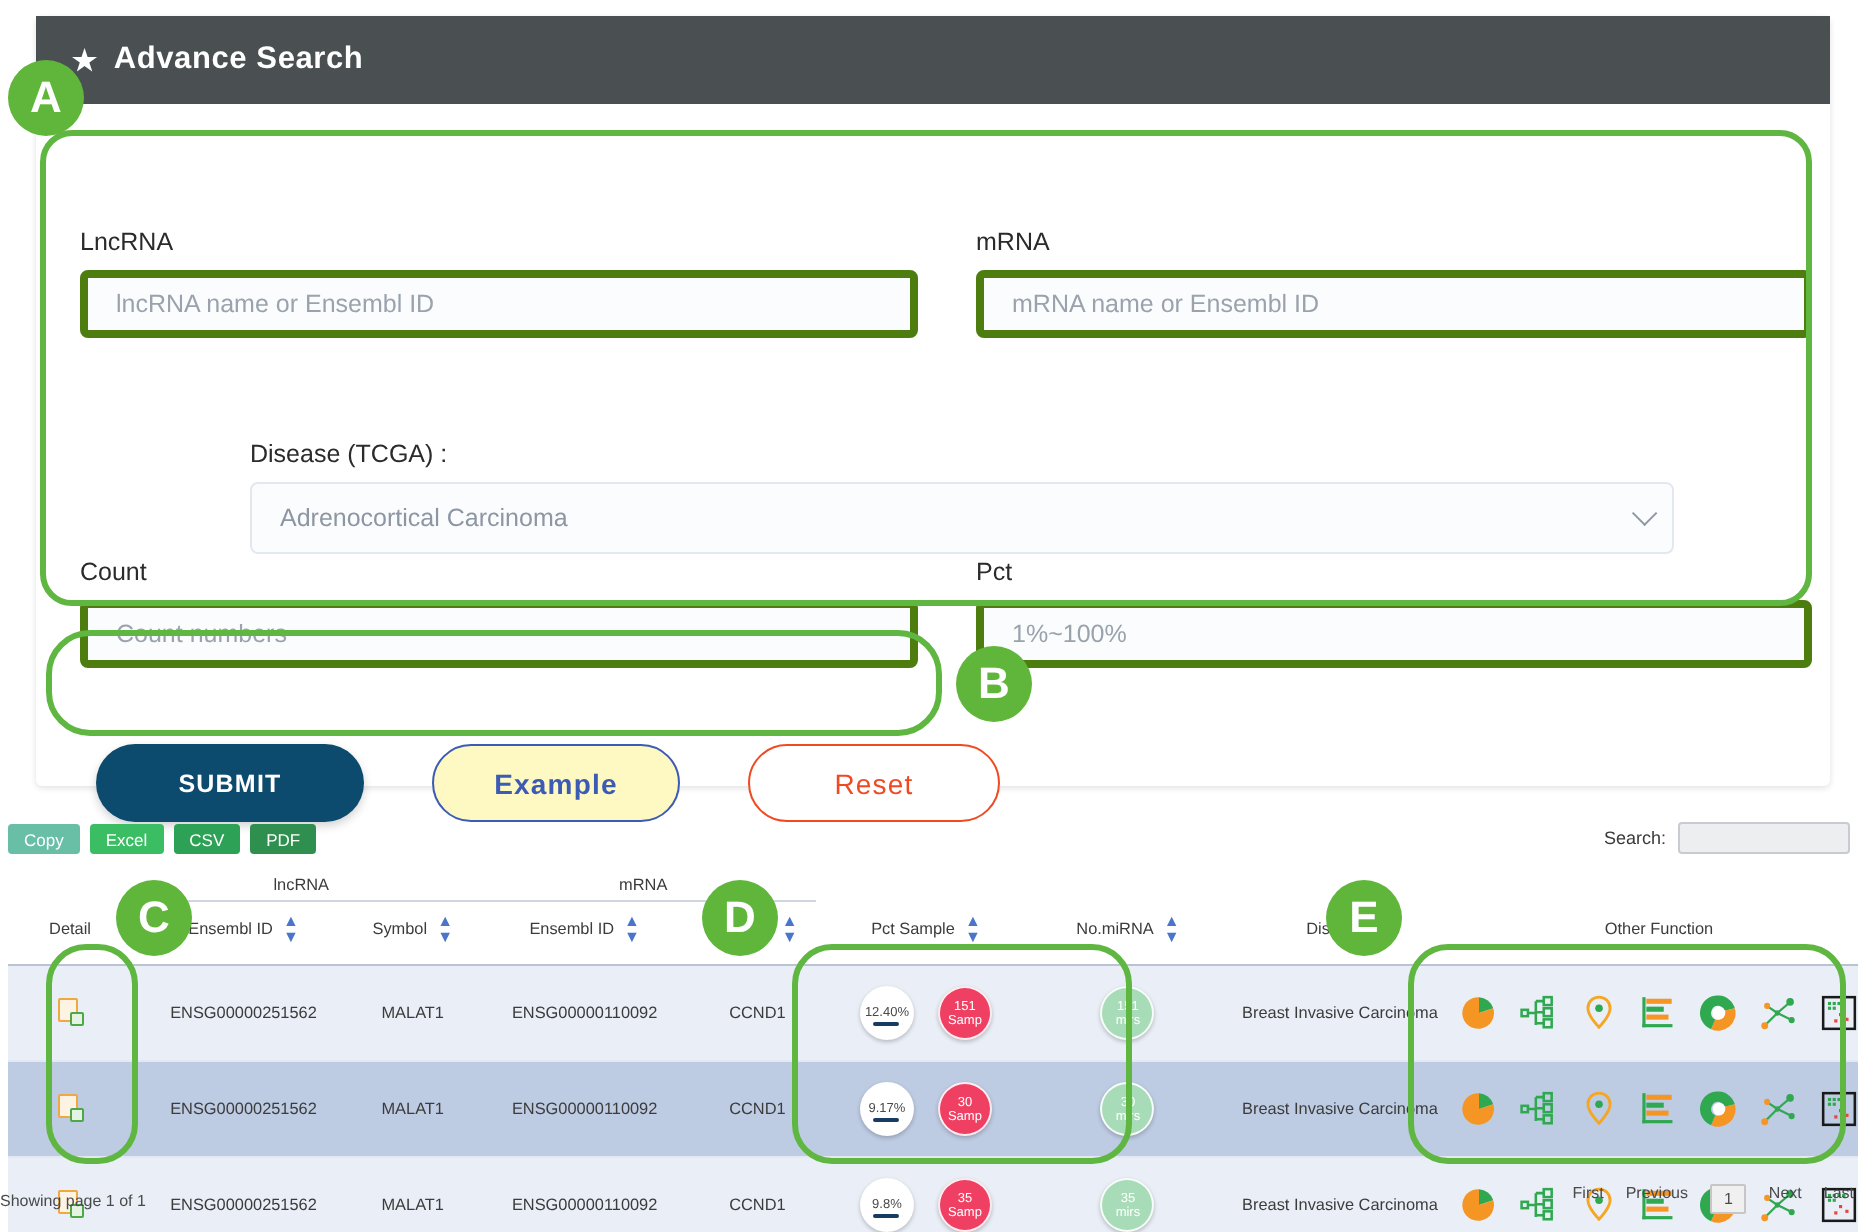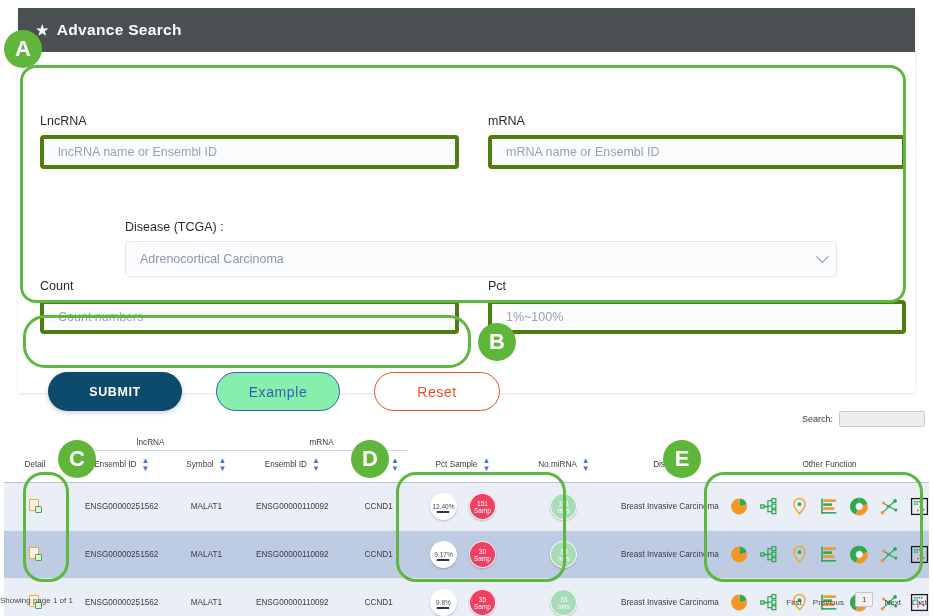"Example" .btn-example { background: #86efac -> #fef9c3; font-weight: normal -> bold }
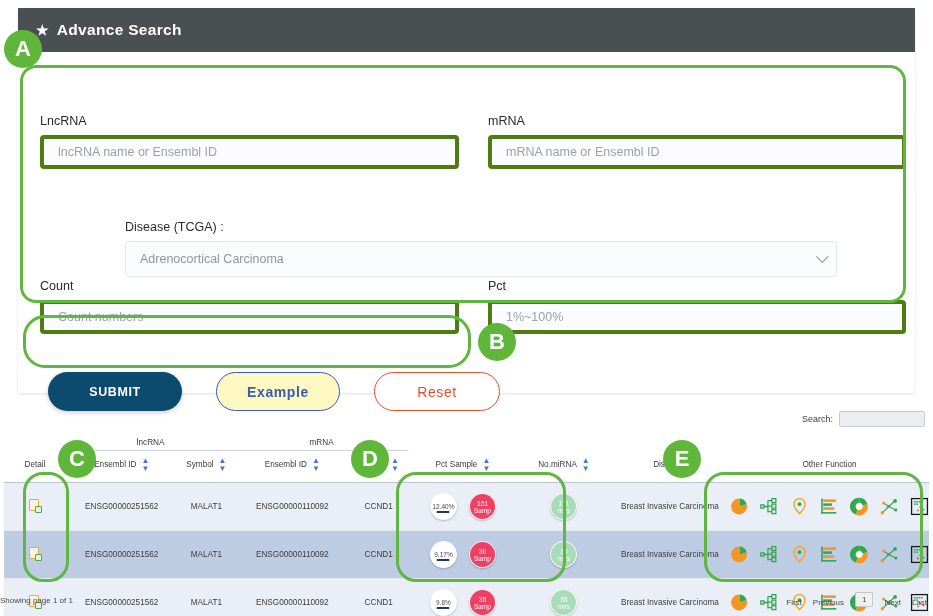"Copy" div.export-bar { html: none -> <div> <div>Copy</div> <div>Excel</div> <div>CSV</div> <div>PDF</div> </div> }
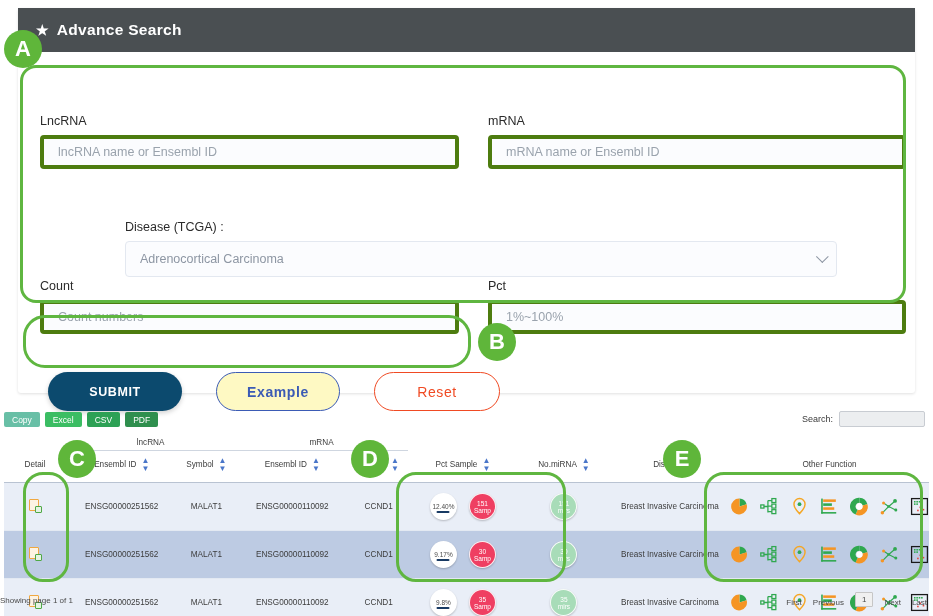"First" .pager { align-items: flex-end -> flex-start }
